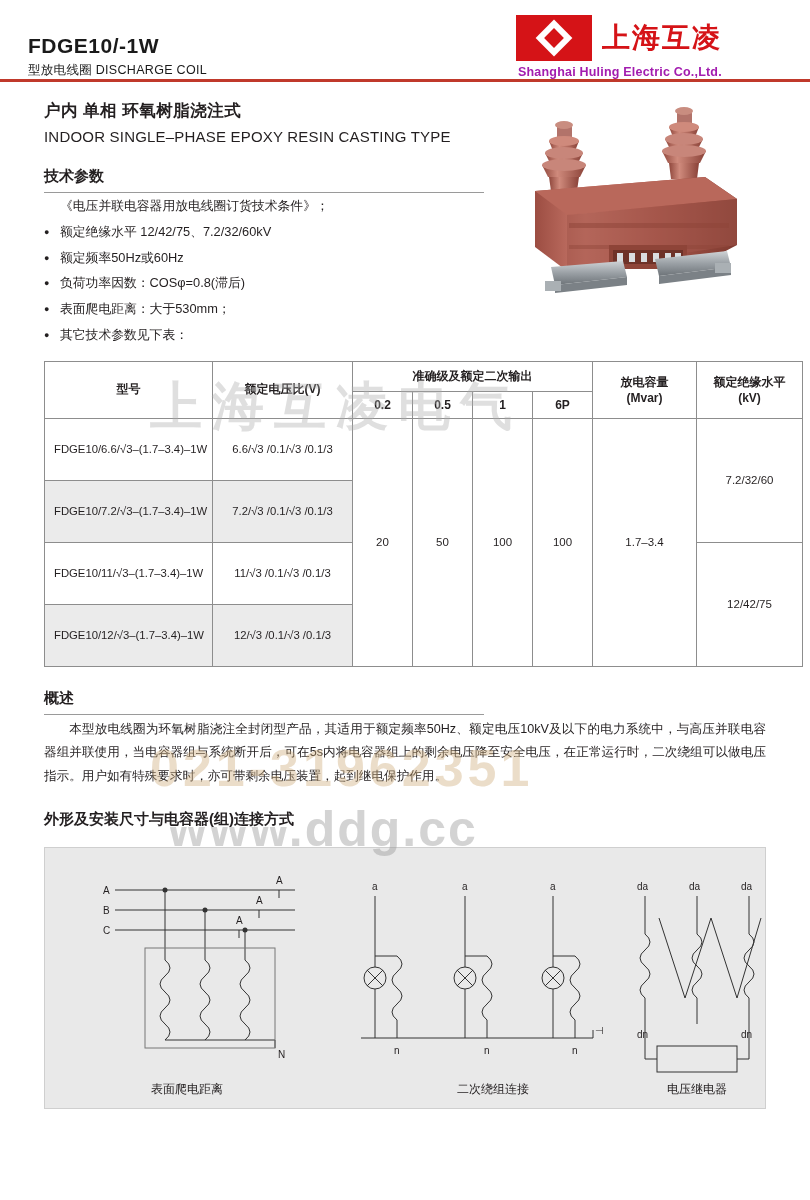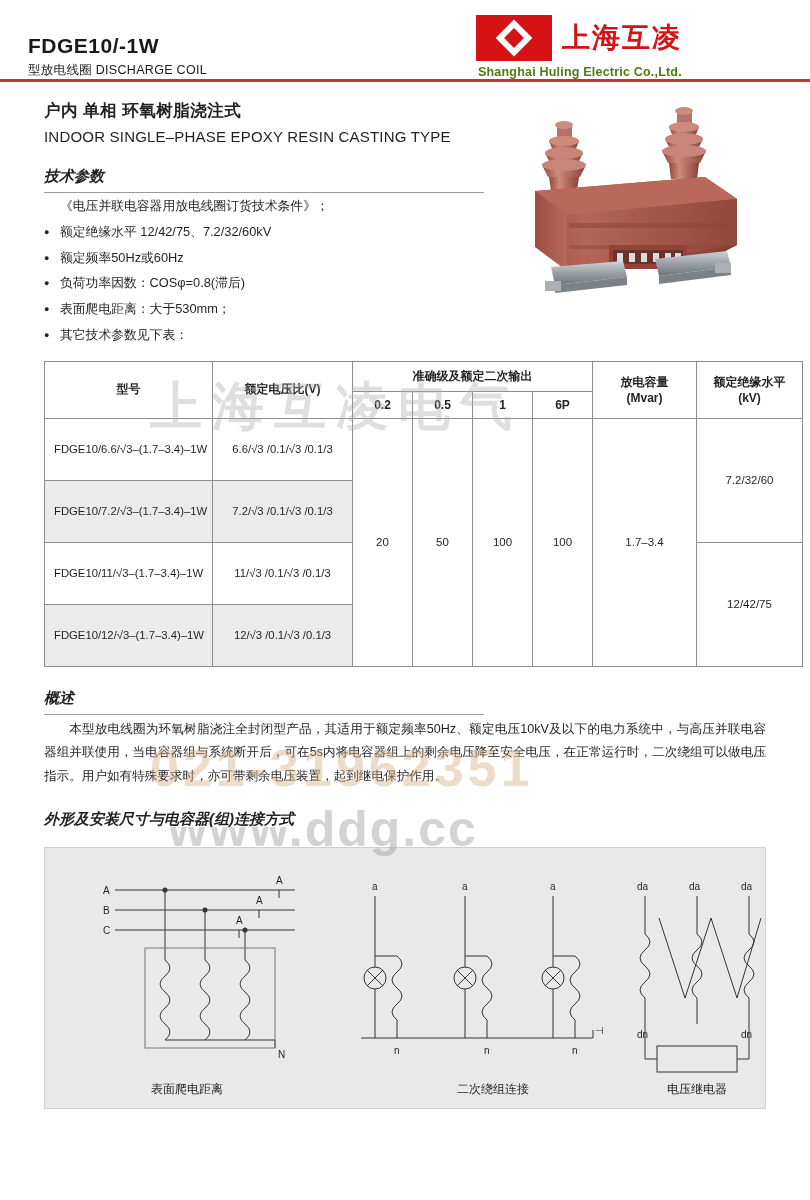"上海互凌" .header-right { width: 334px -> 294px }
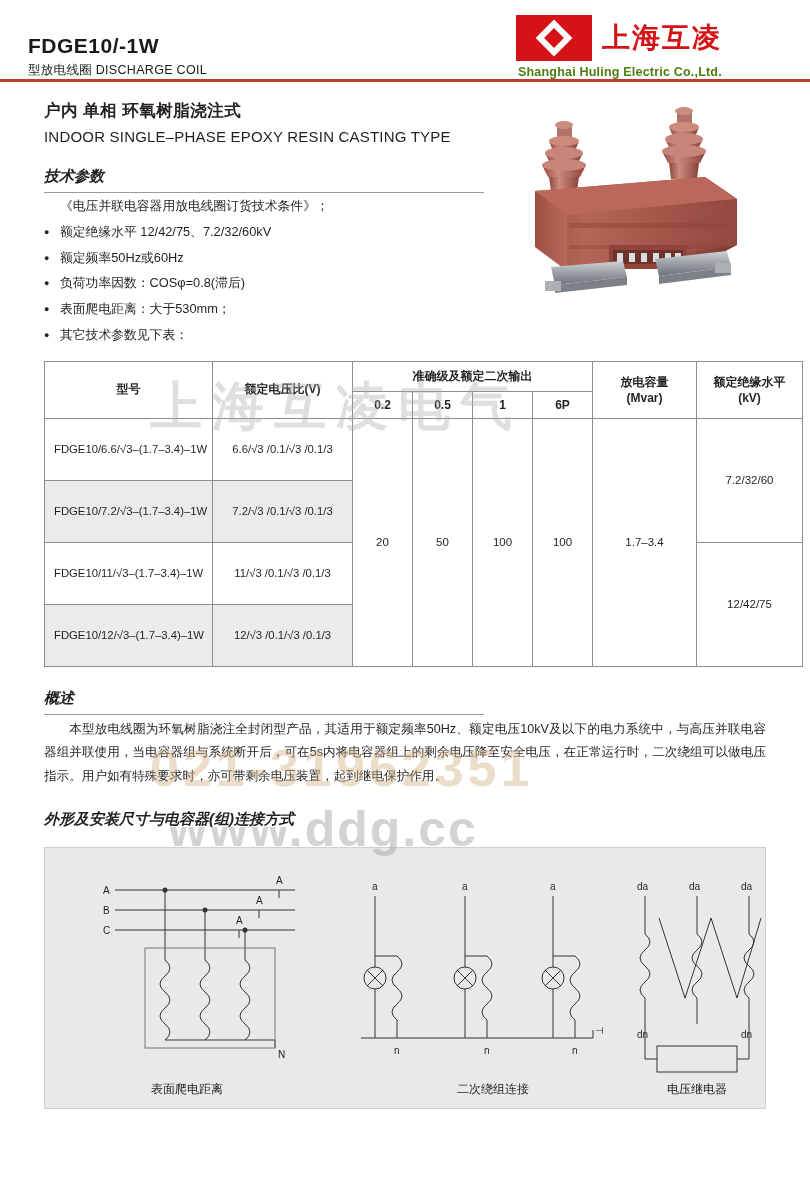"Shanghai Huling Electric Co.,Ltd." .logo-en { color: #4d7c0f -> #a21caf }
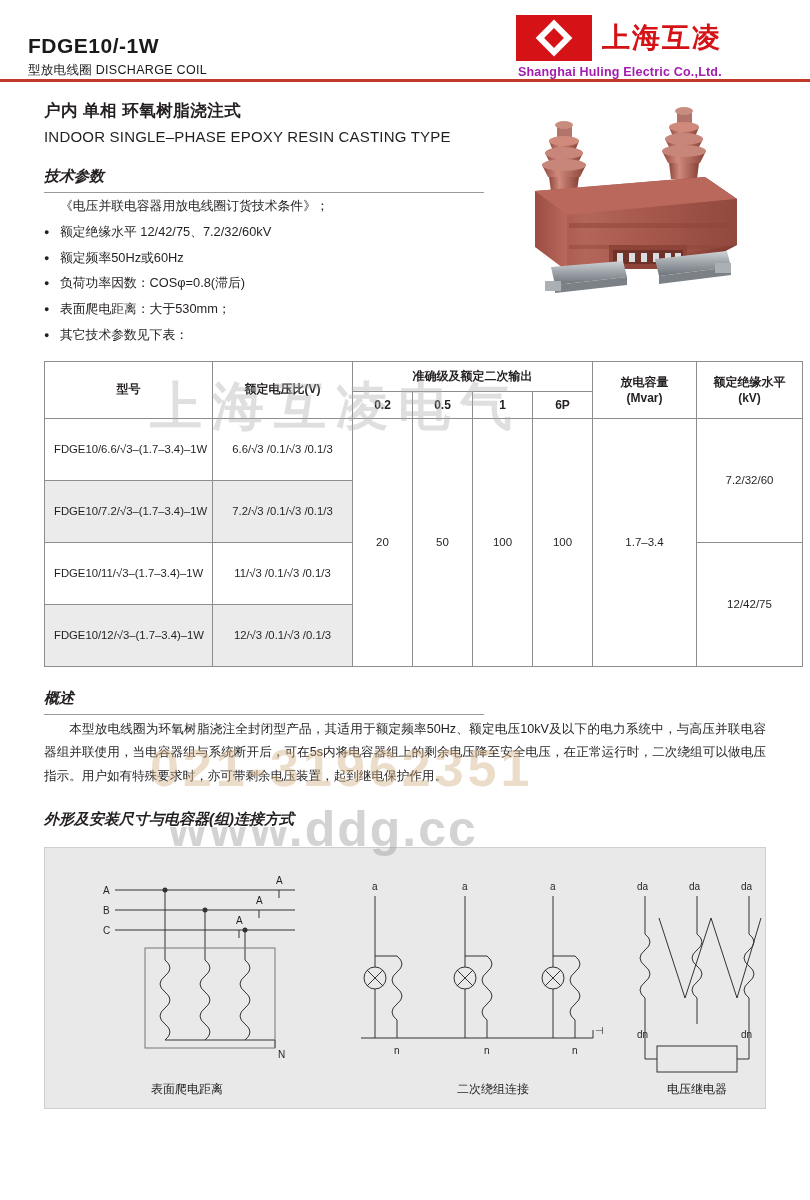"技术参数" .sec-head span.txt { font-style: italic -> none }
